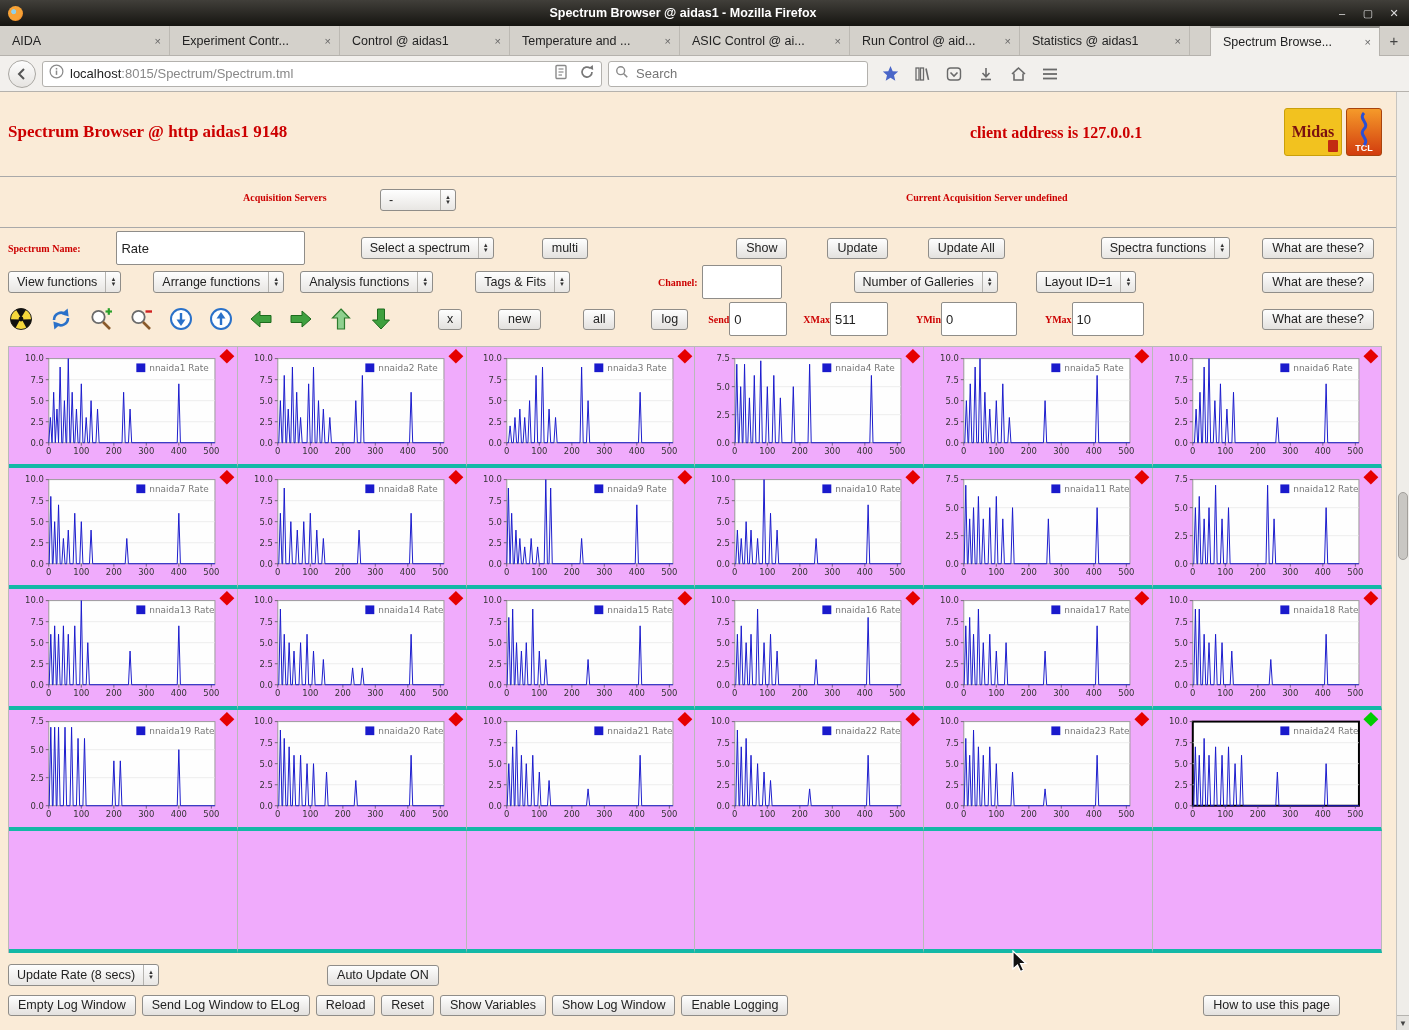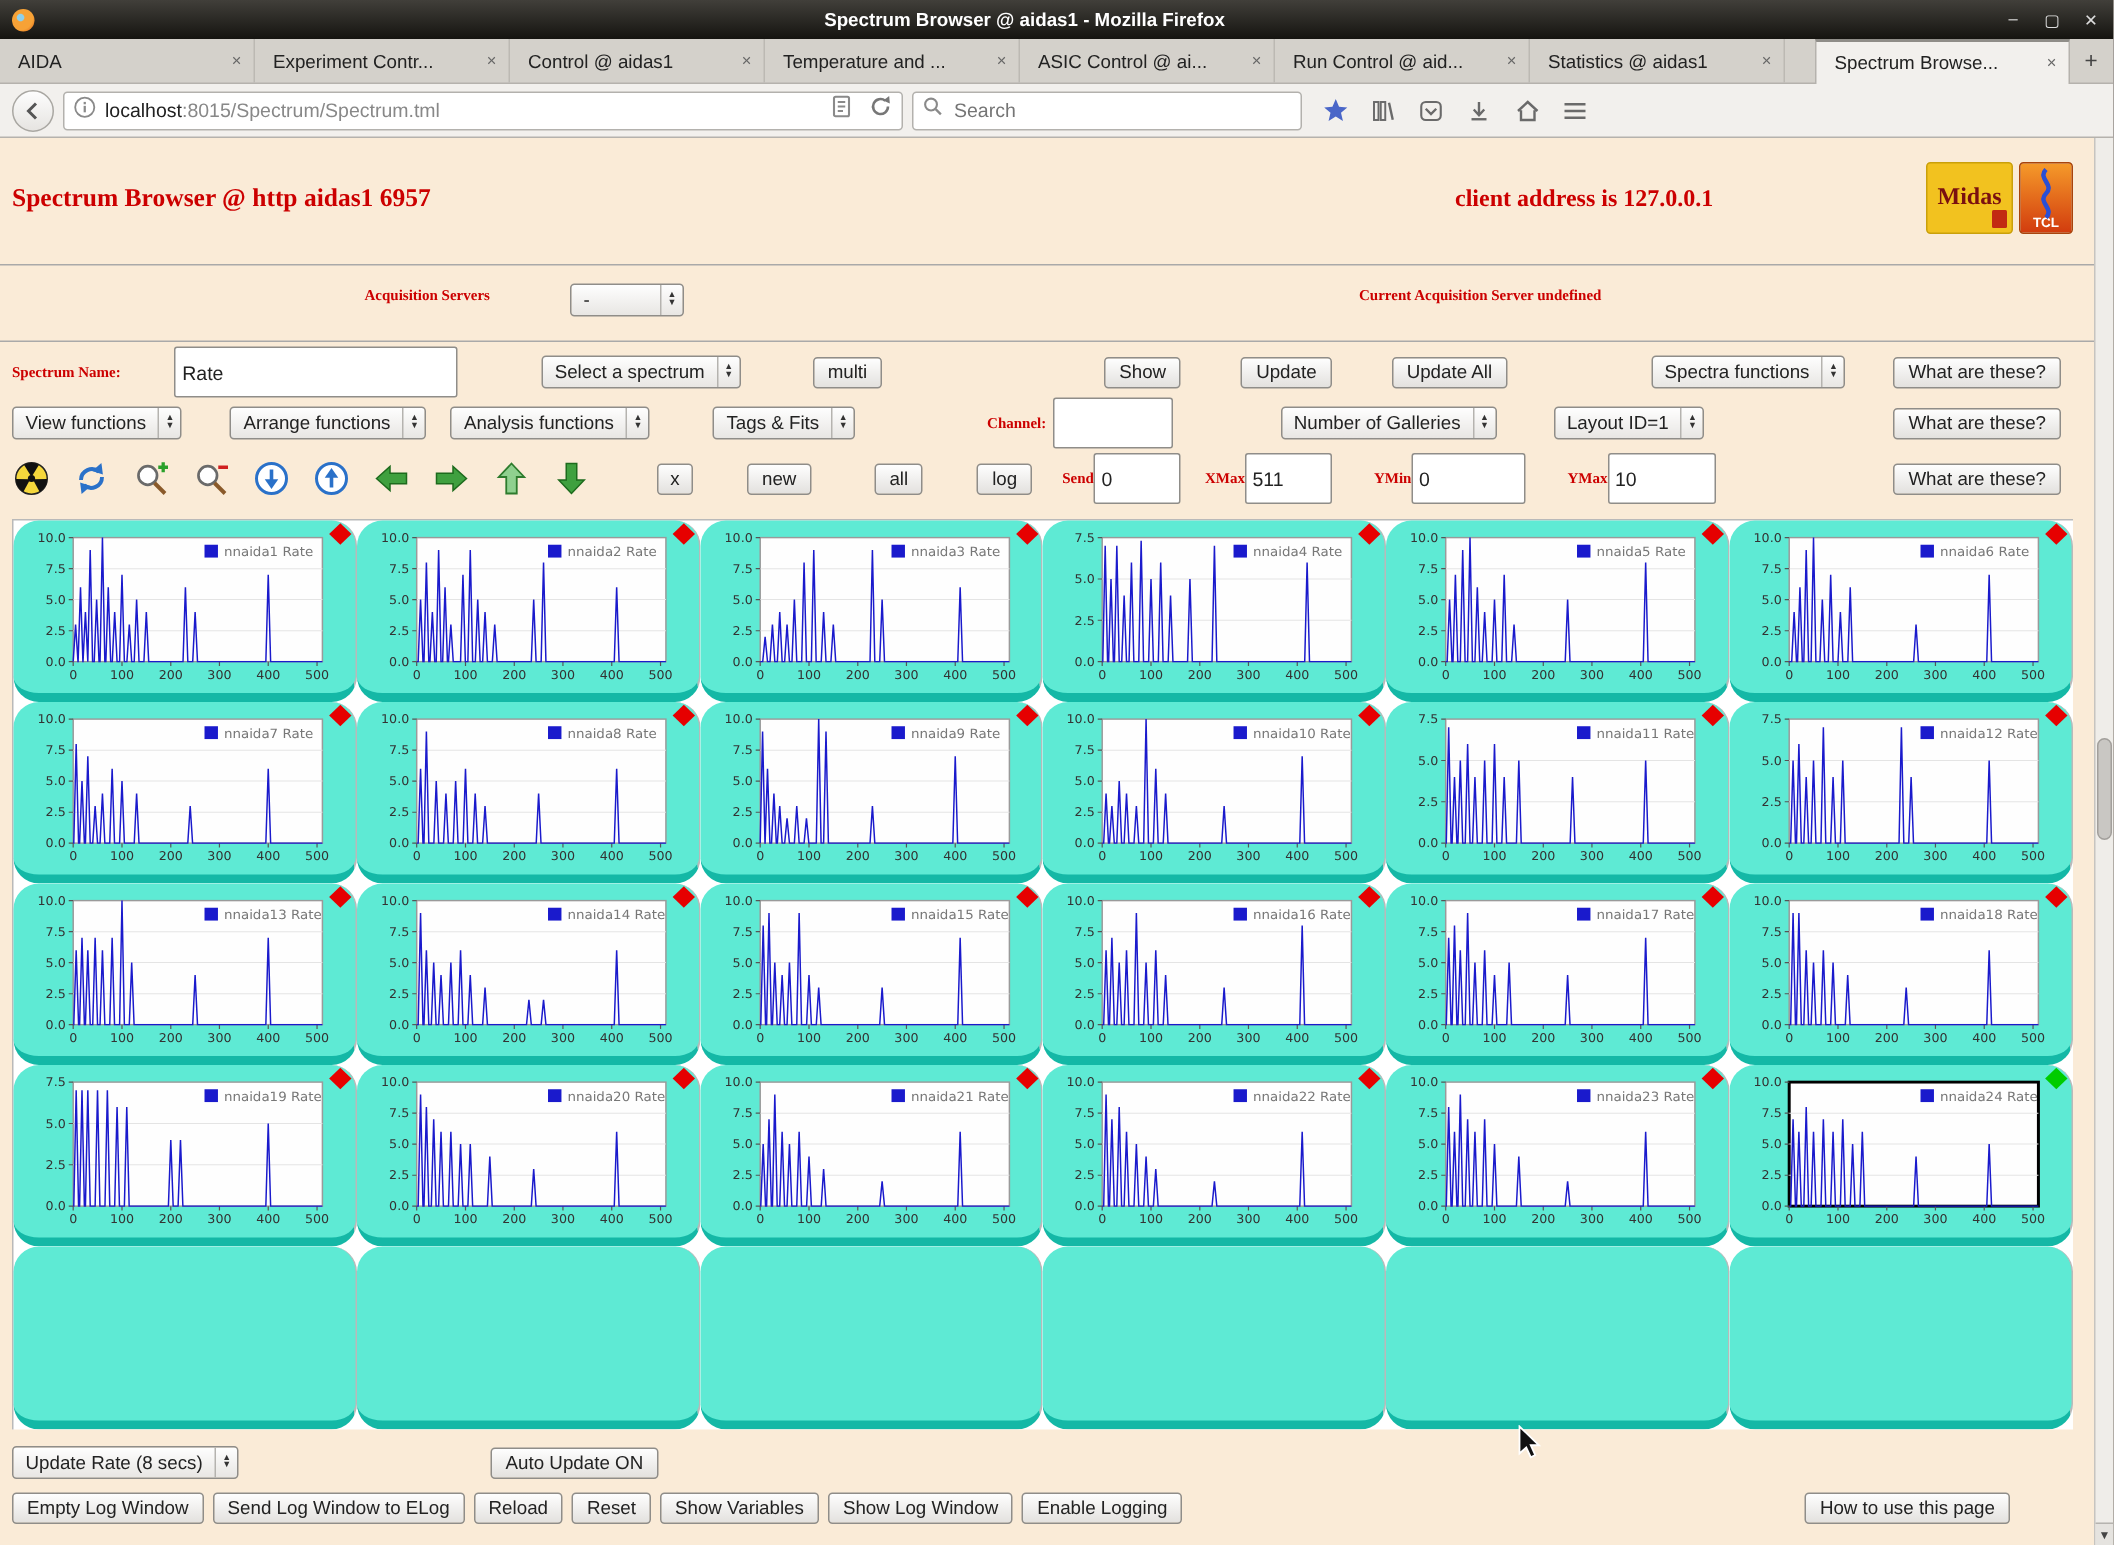"Spectrum Browser @ http aidas1" div.page-title { text: 6957 -> 9148 }
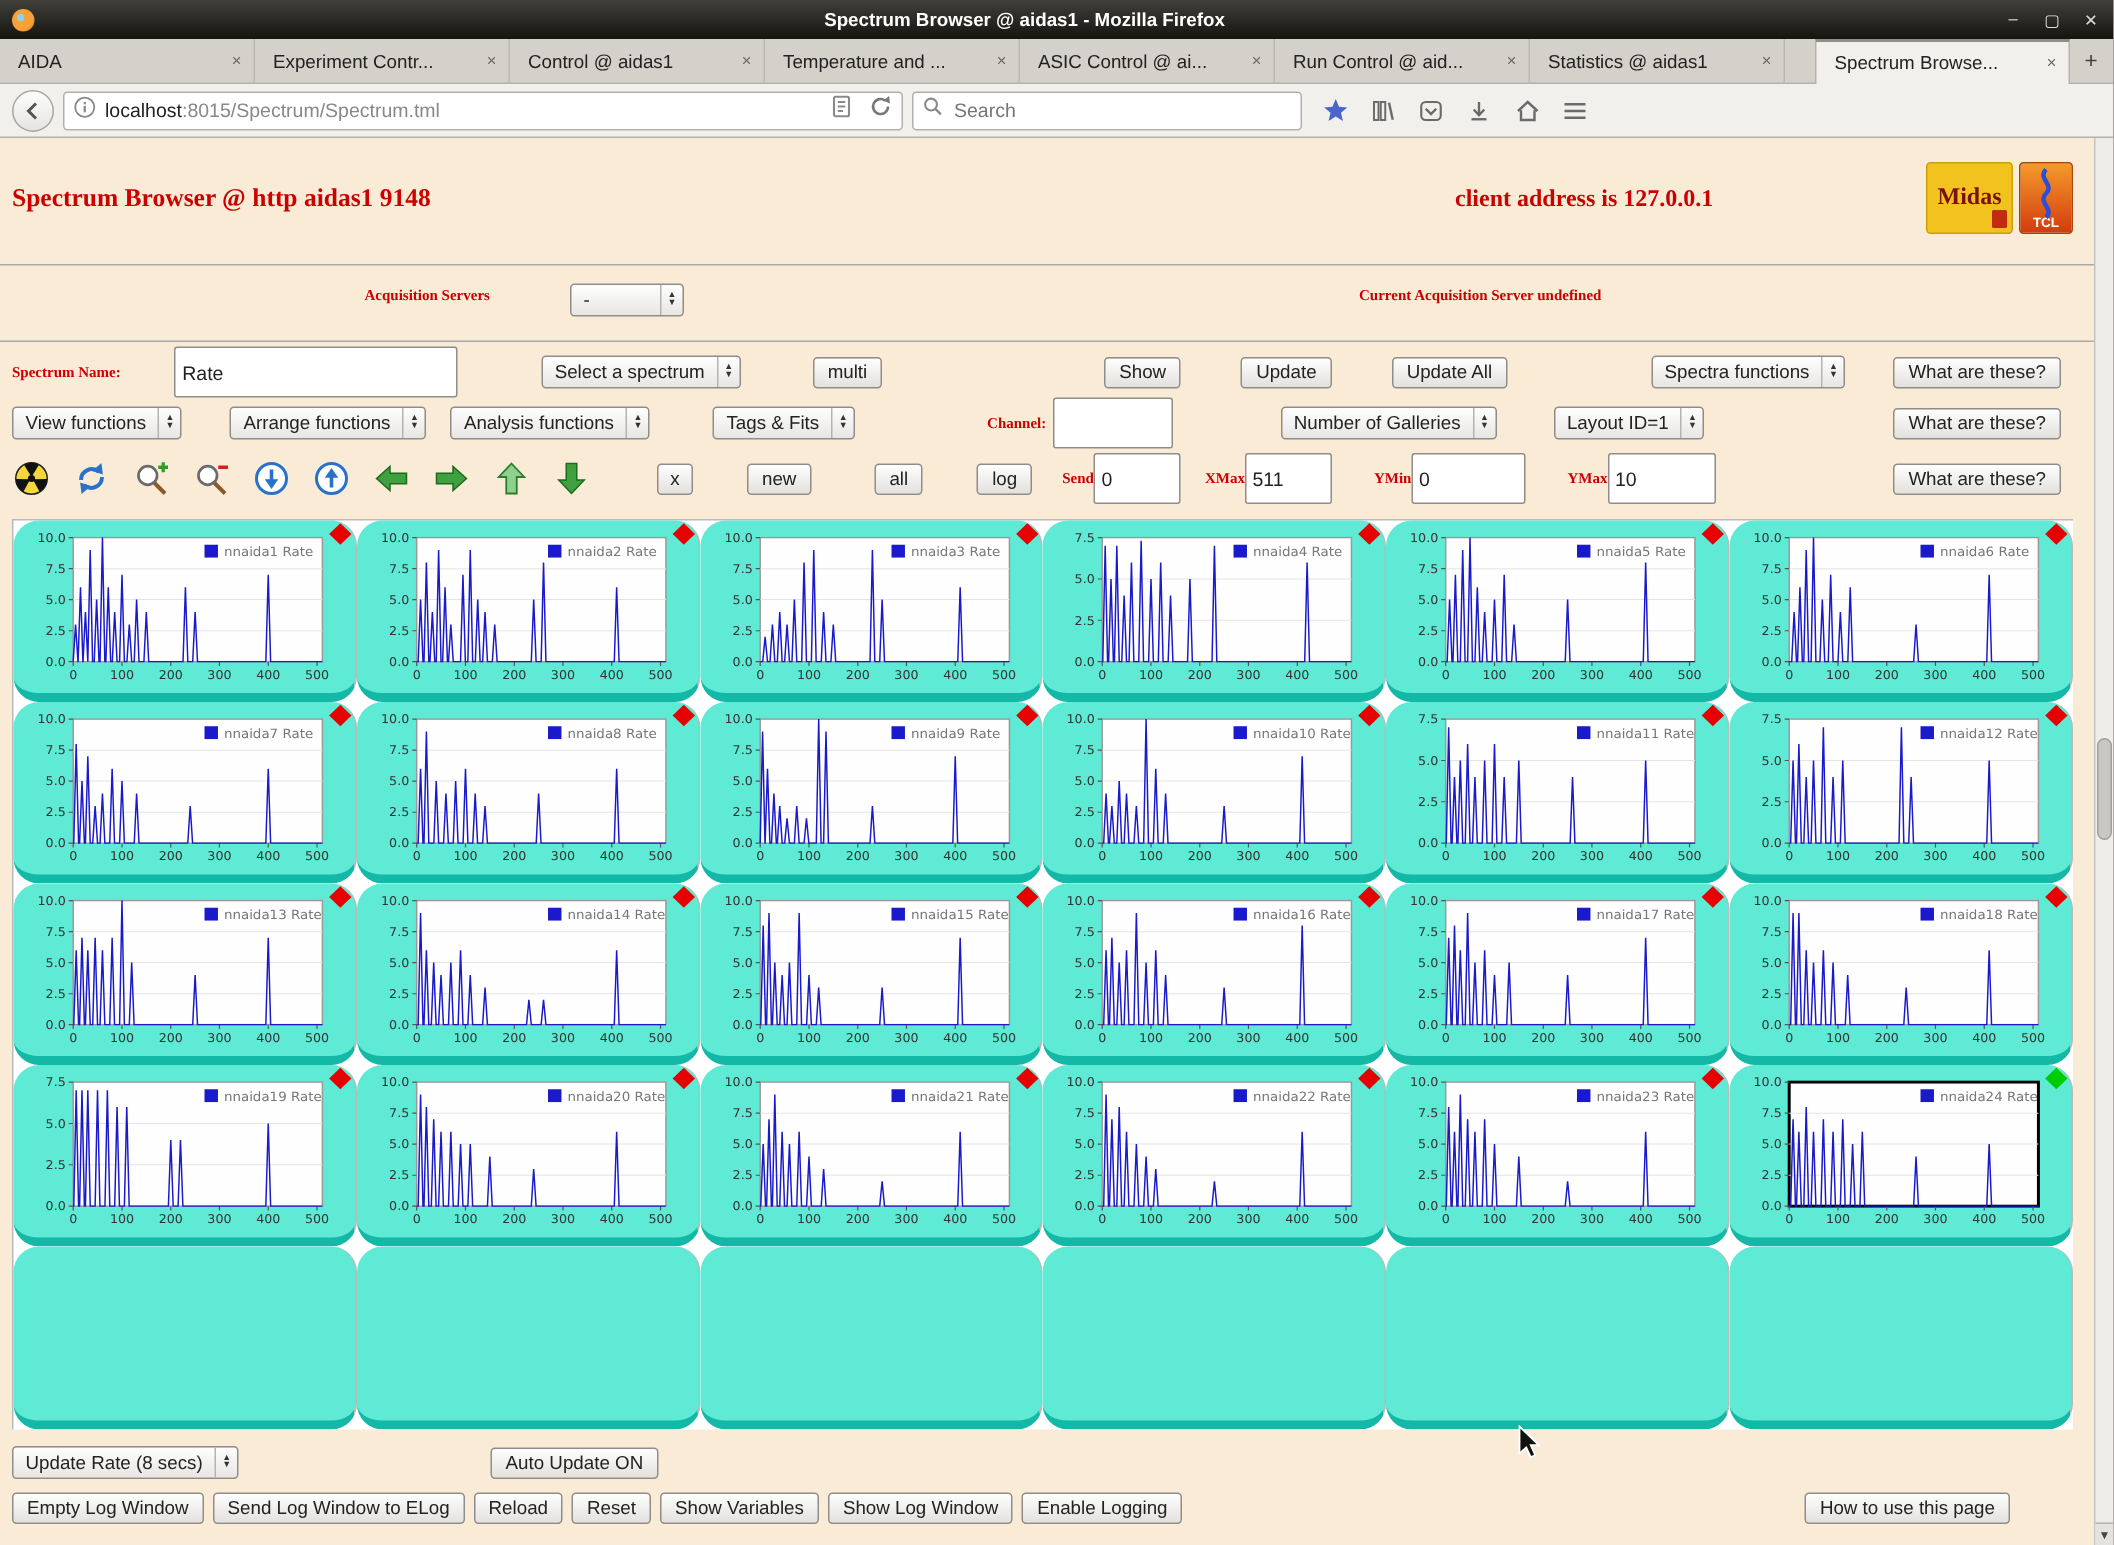"10.0" .cell { background: #5eead4 -> #f0abfc; border-bottom: 6px solid #14b8a6 -> 4px solid #14b8a6; border-radius: 17px -> none }
